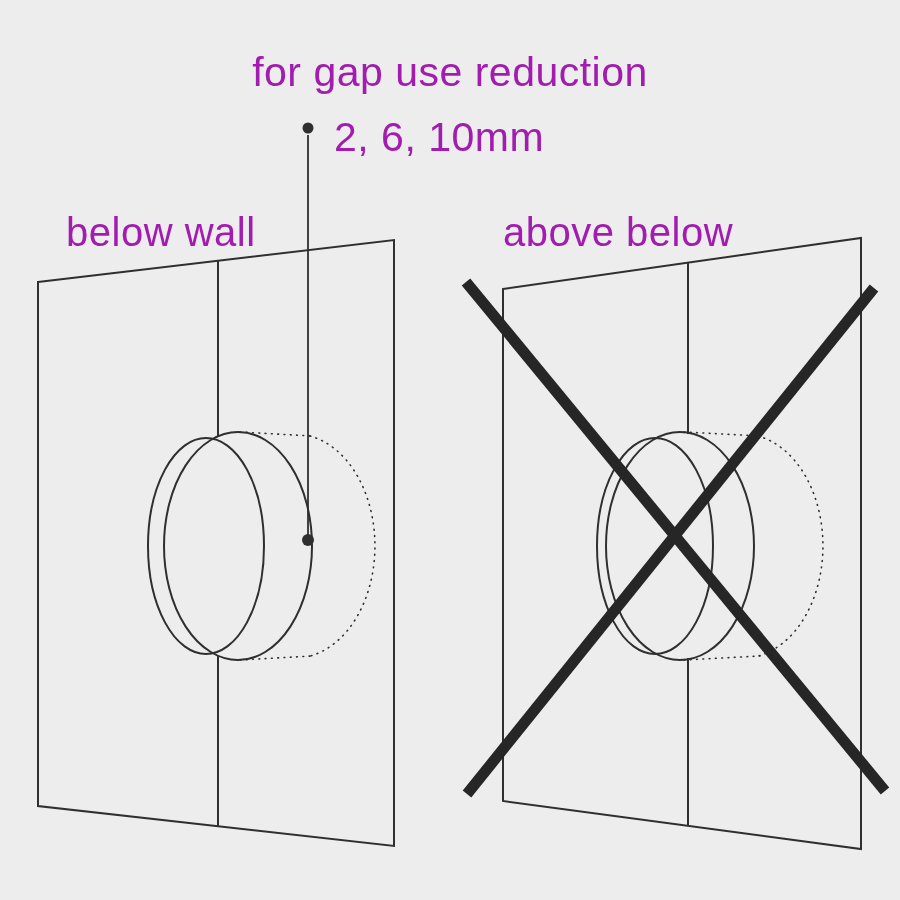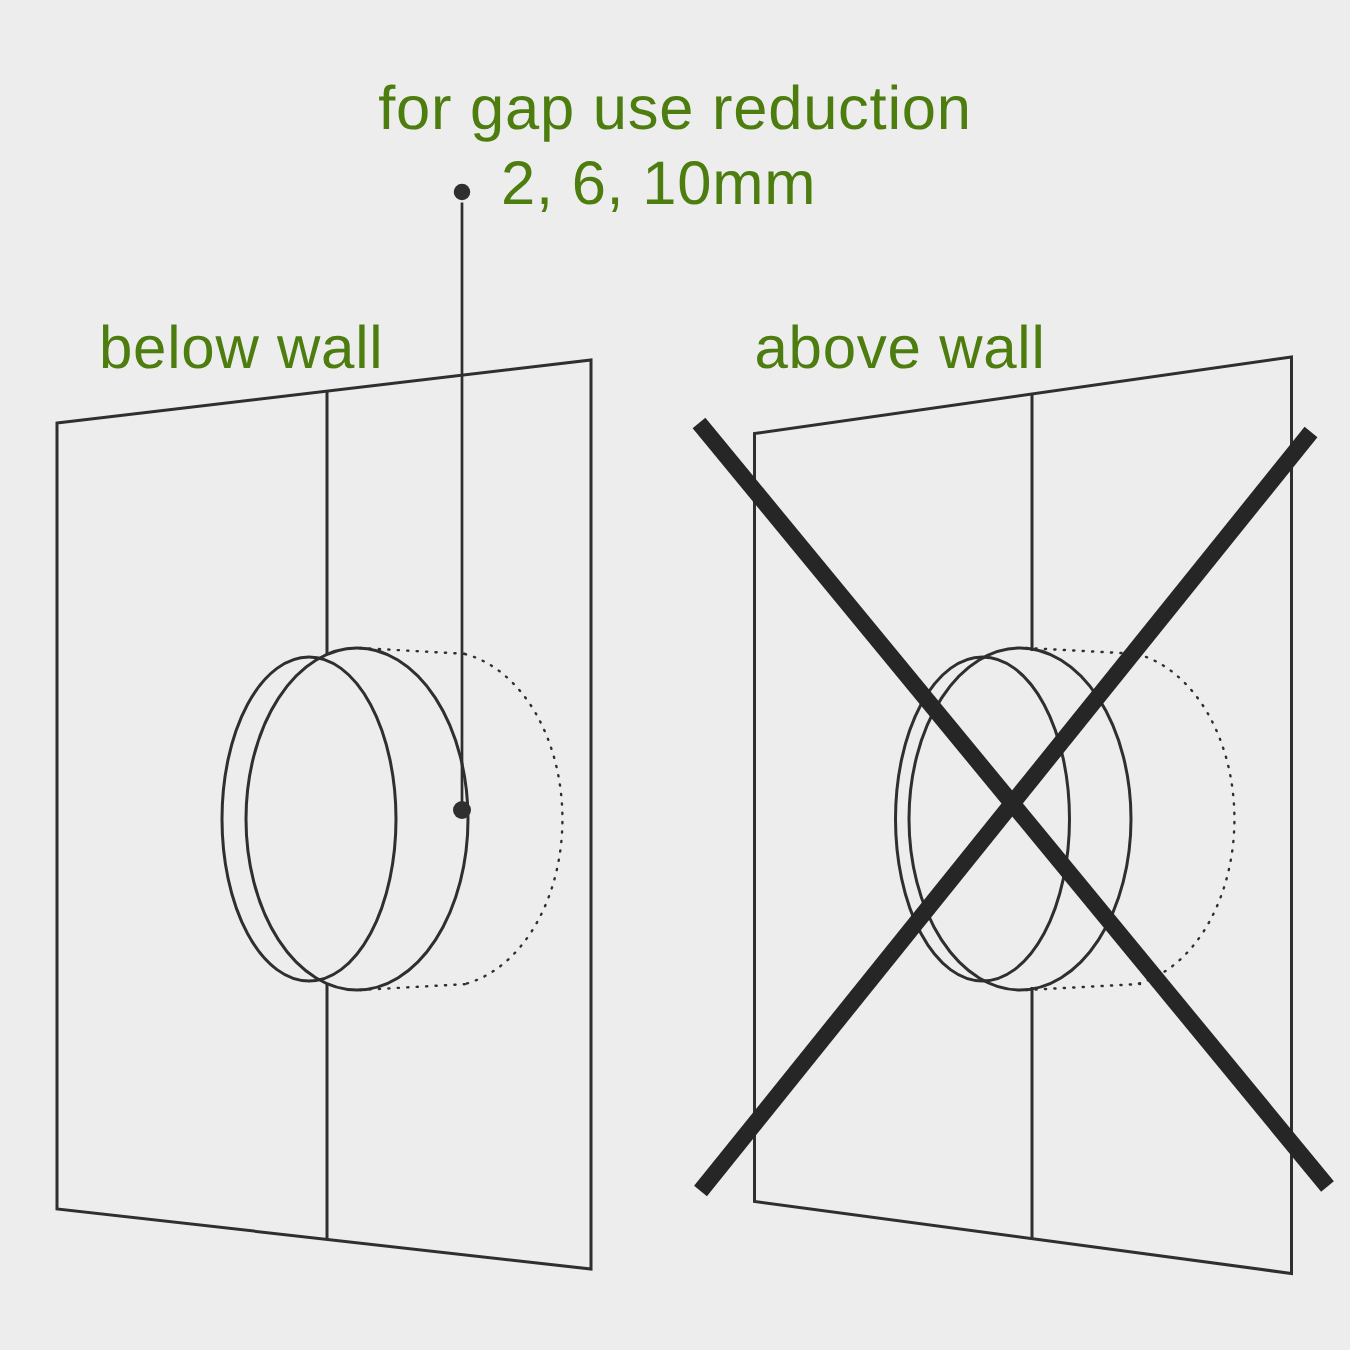"for gap use reduction" .txt { color: #4d7c0f -> #a21caf }
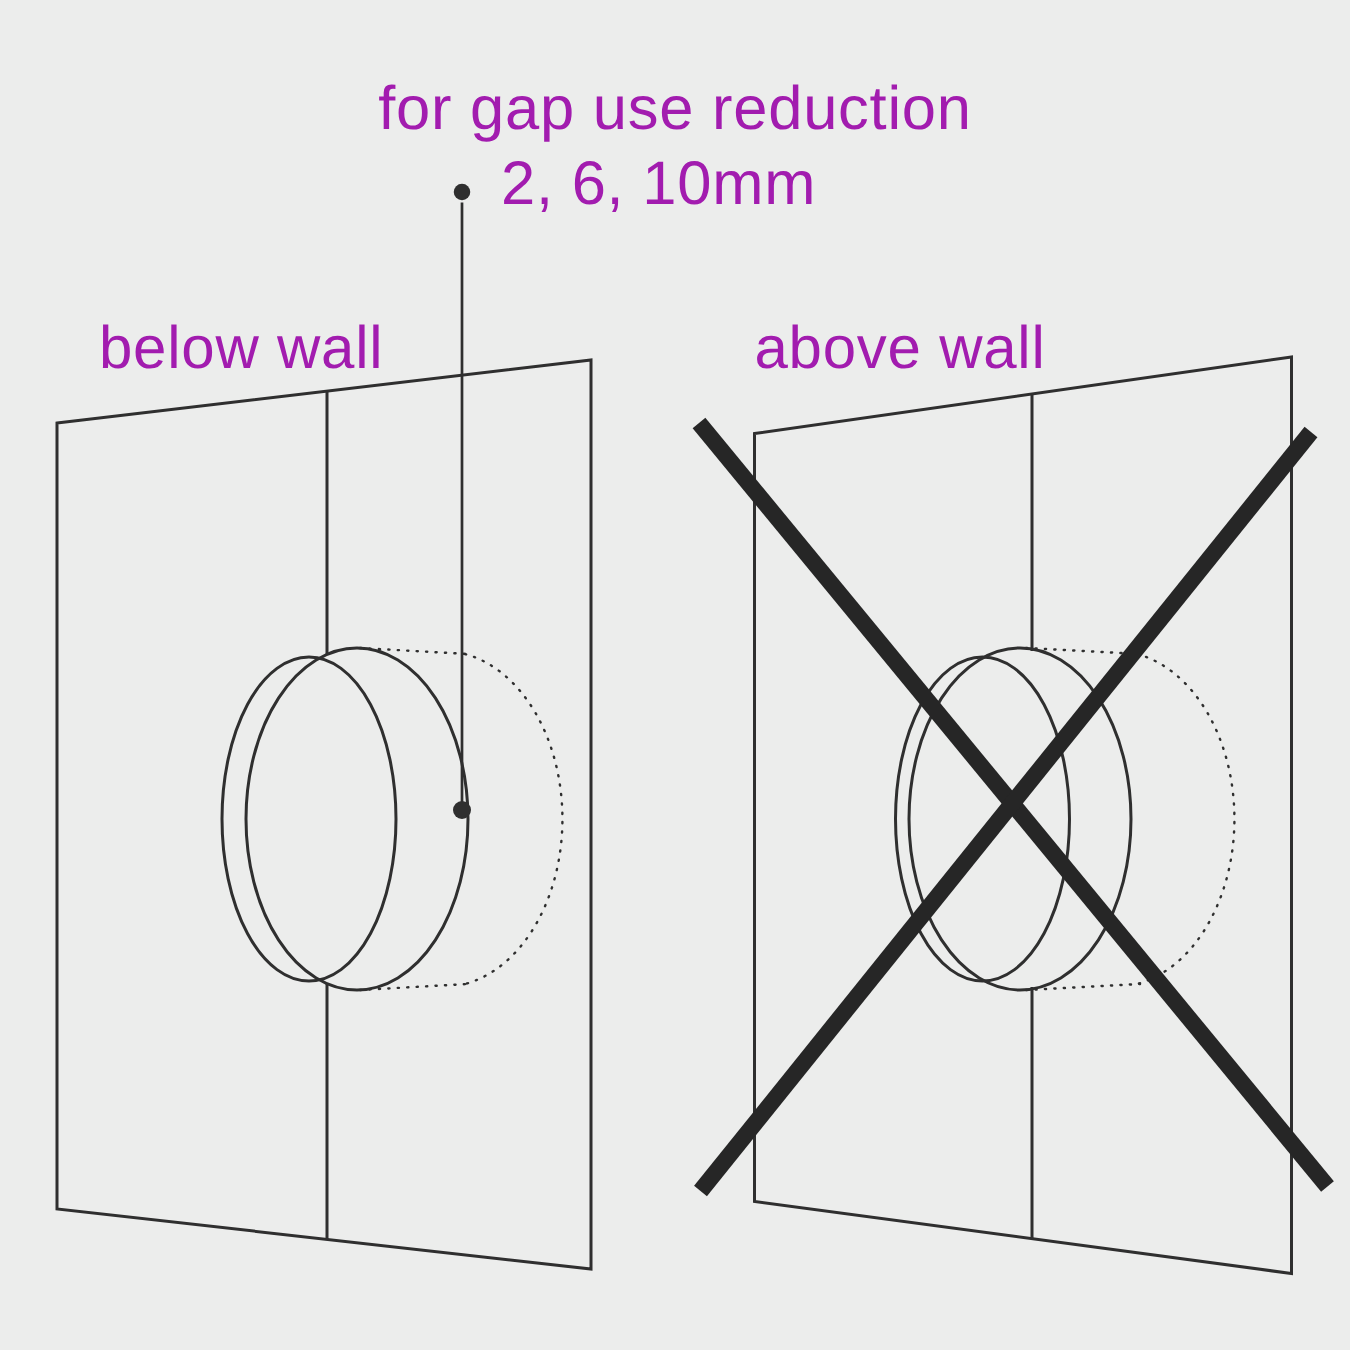"2, 6, 10mm" .values { top: 102px -> 117px }
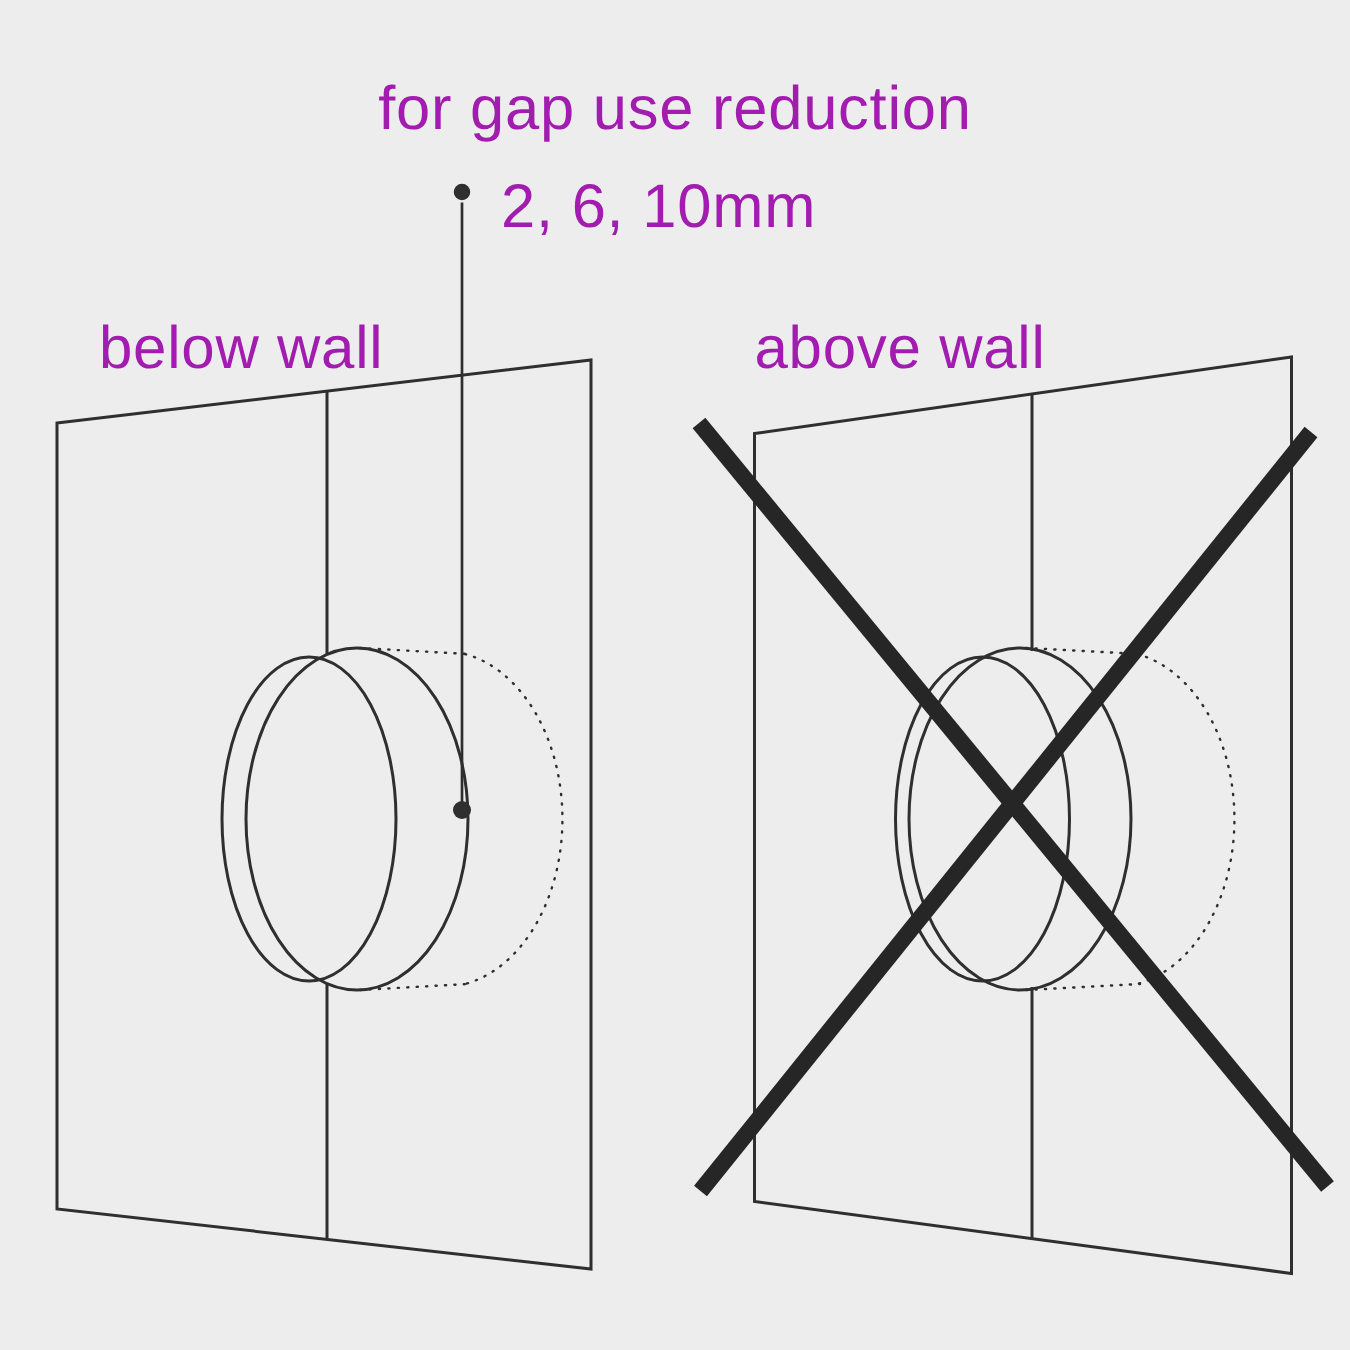"above wall" div.txt { text: wall -> below }
